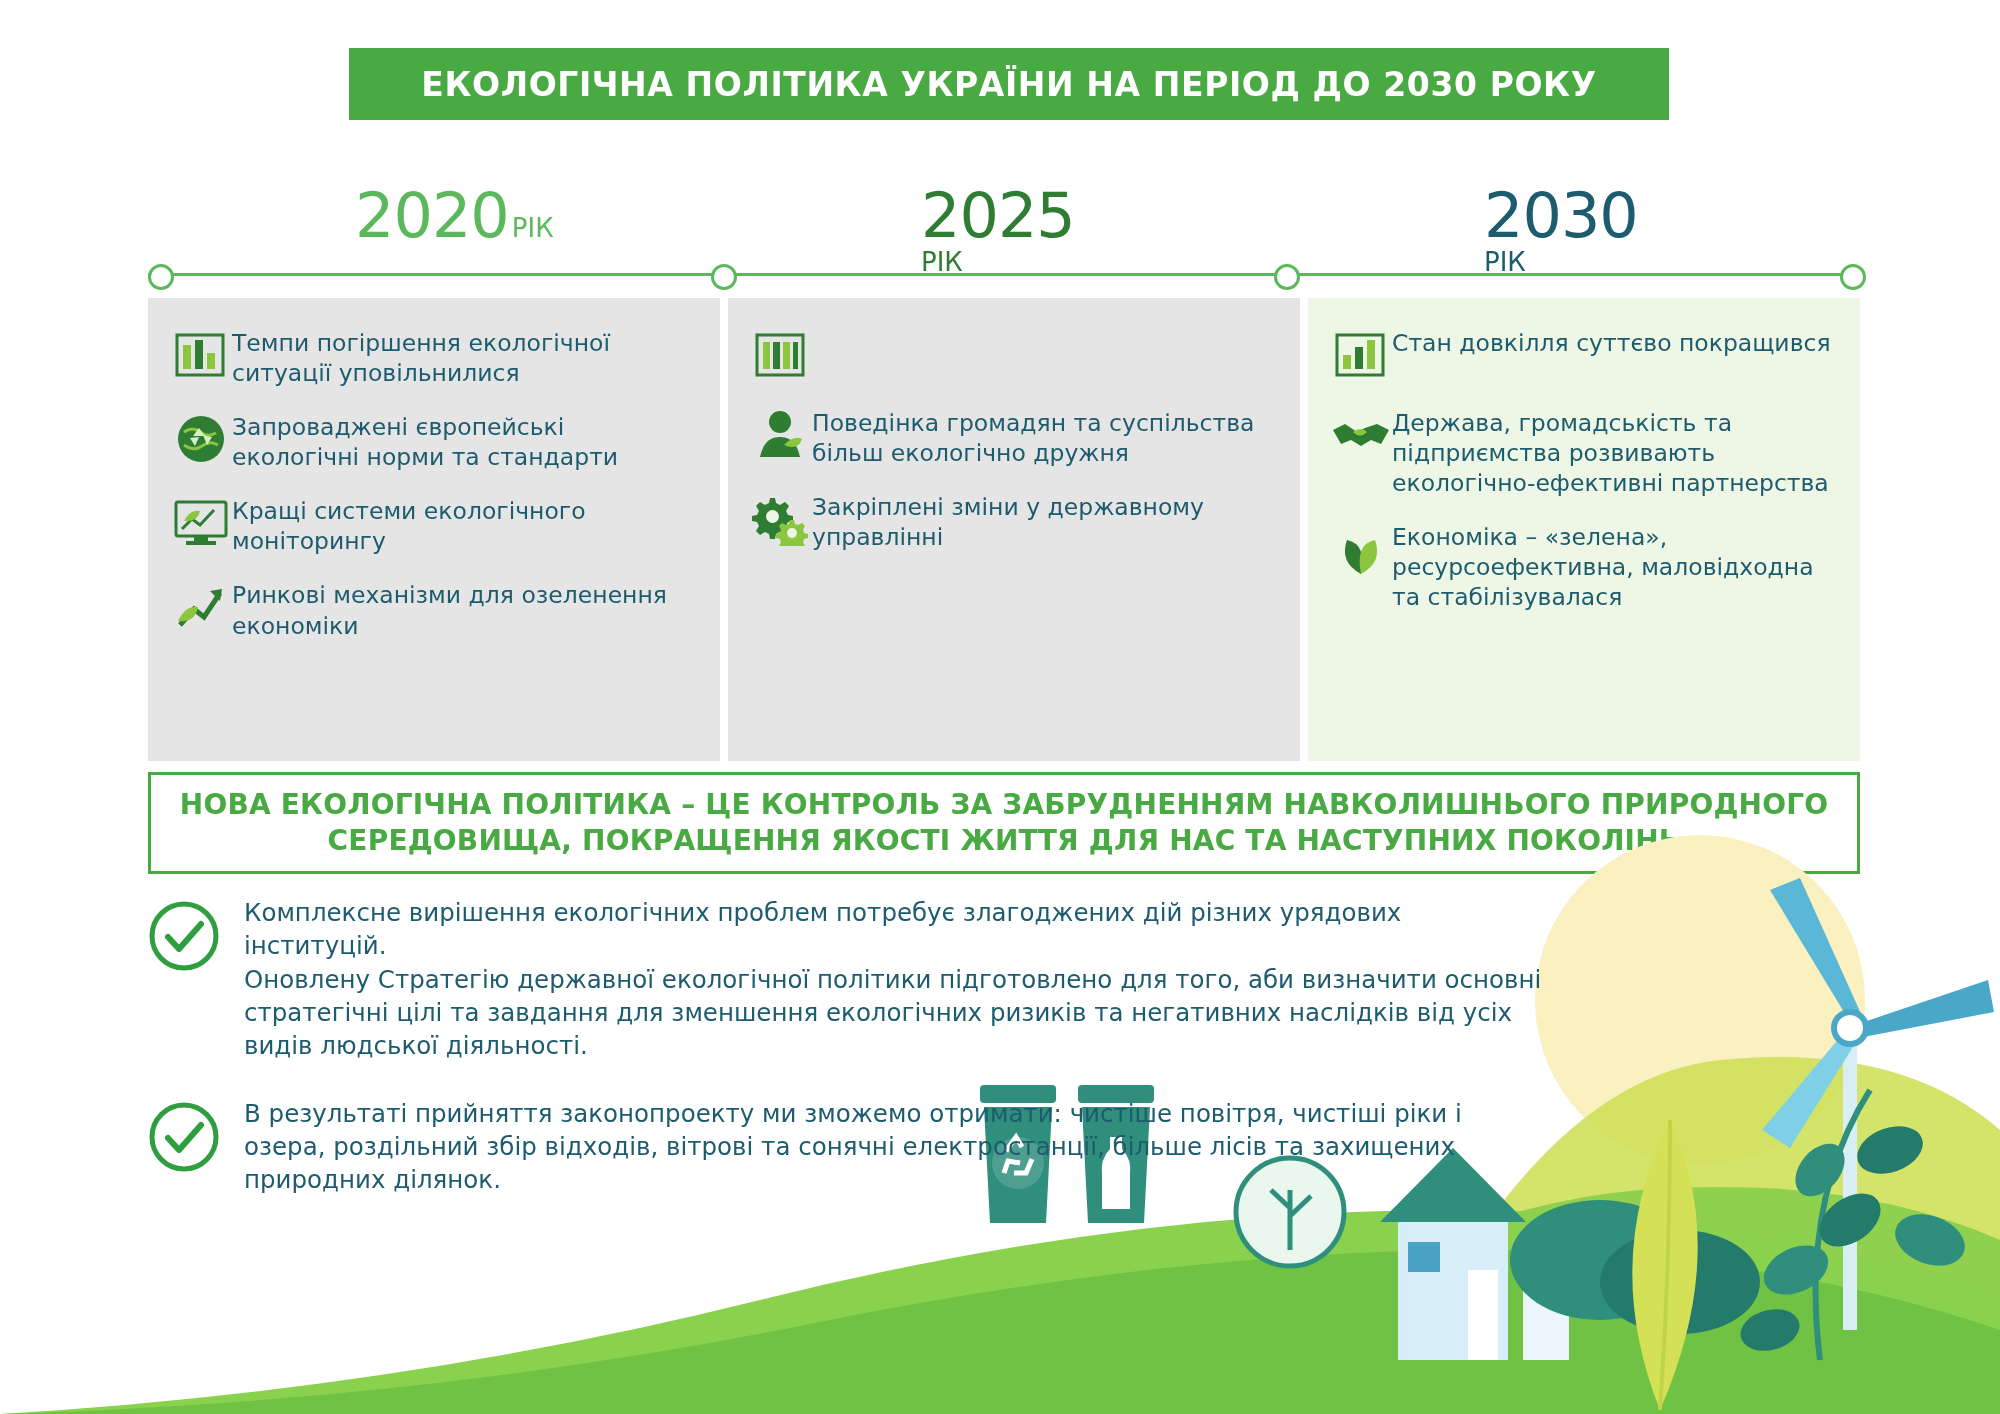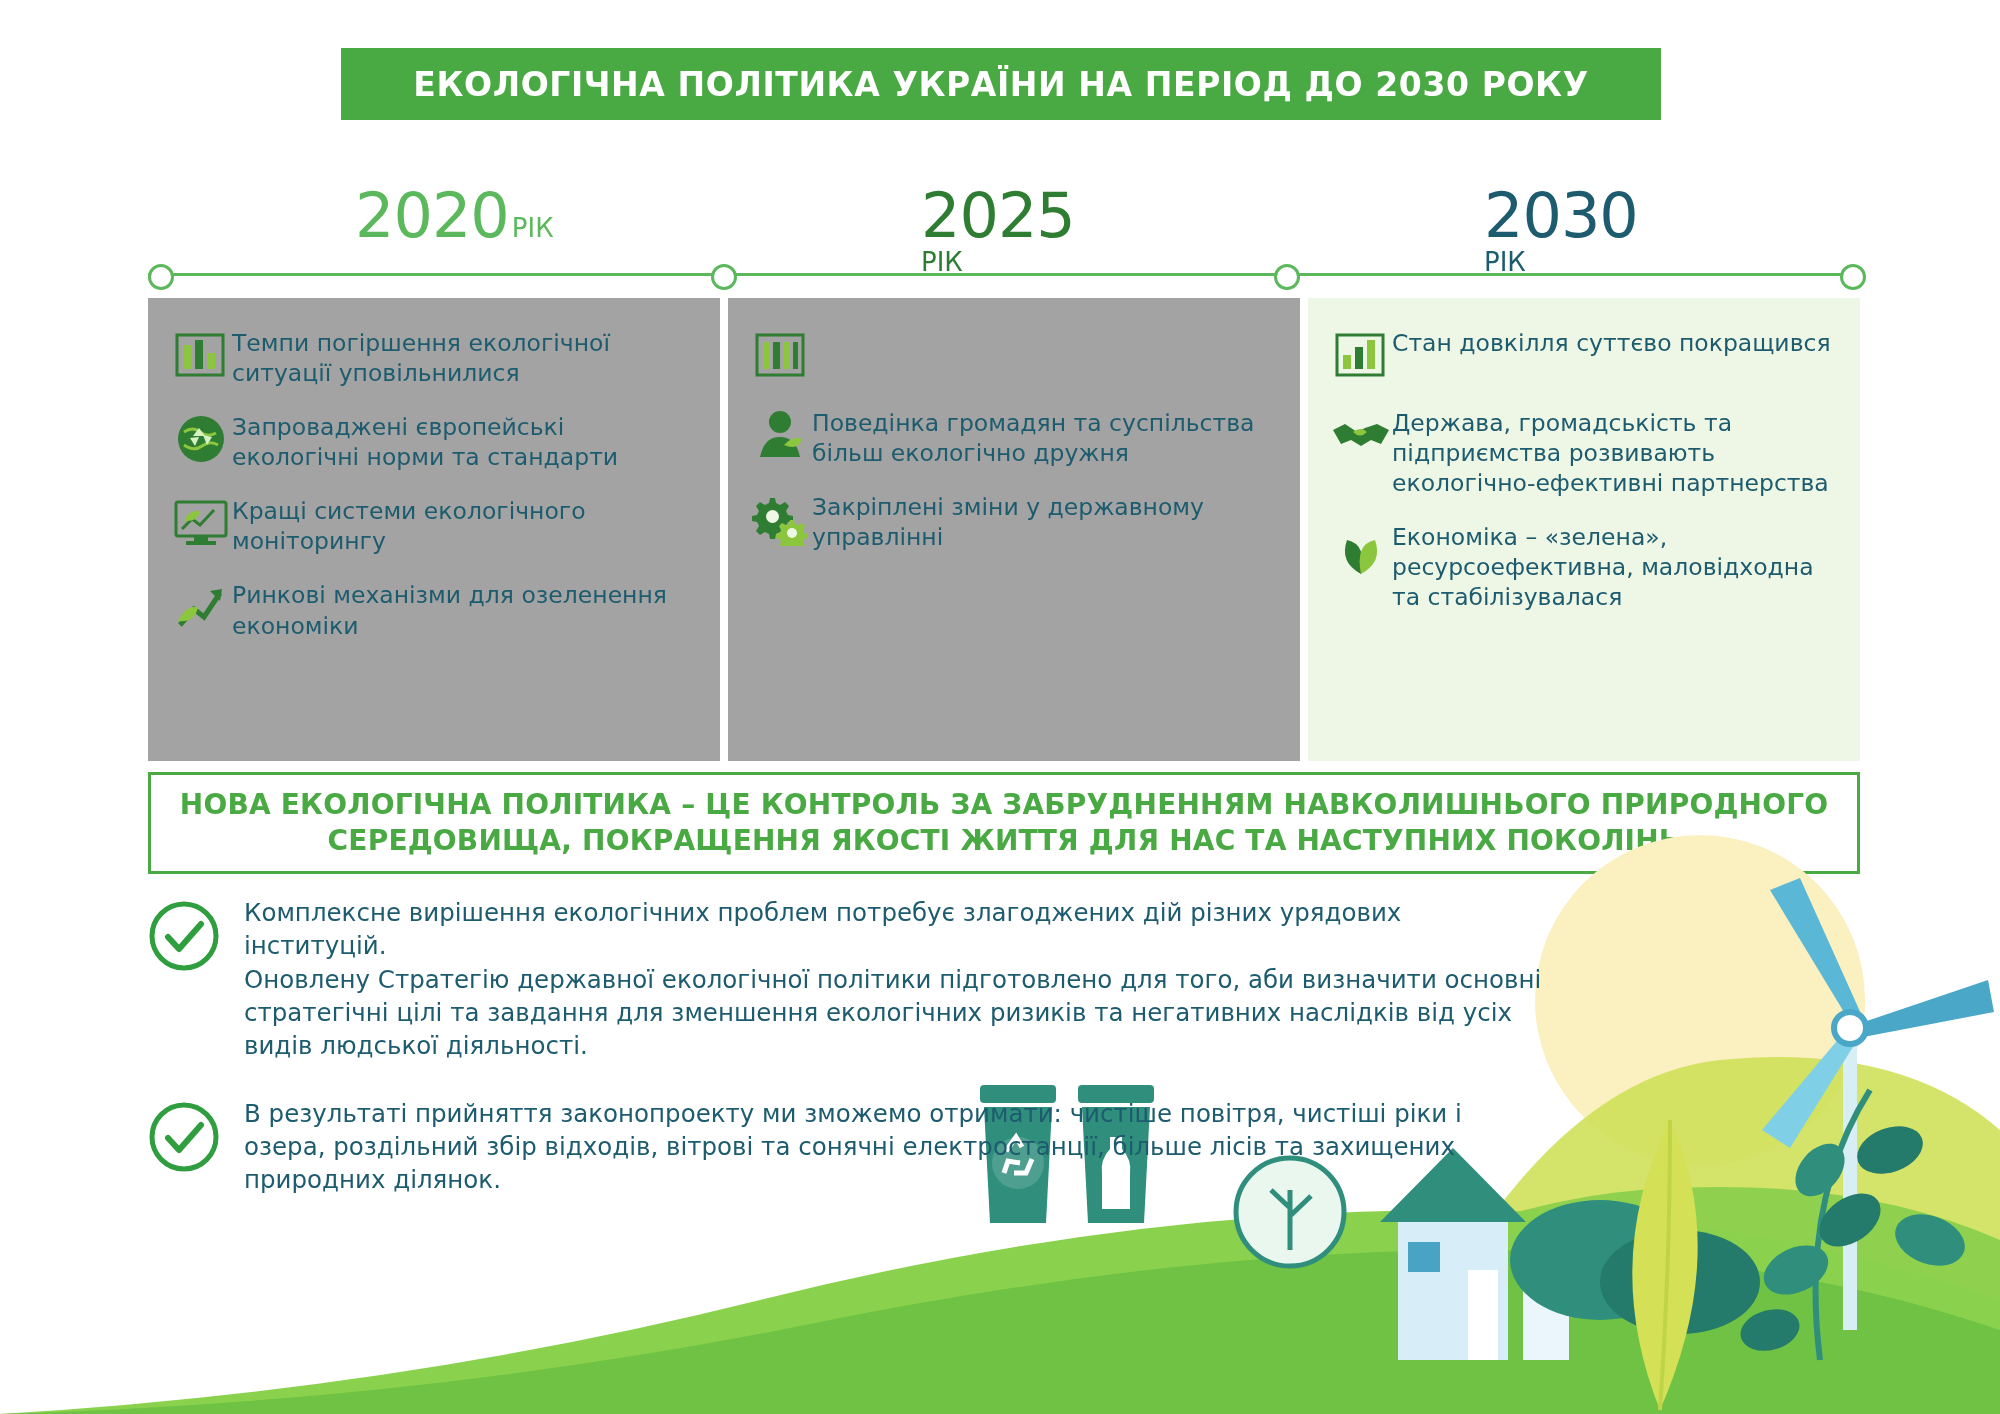"ЕКОЛОГІЧНА ПОЛІТИКА УКРАЇНИ НА ПЕРІОД" .title-bar { left: 341px -> 349px }
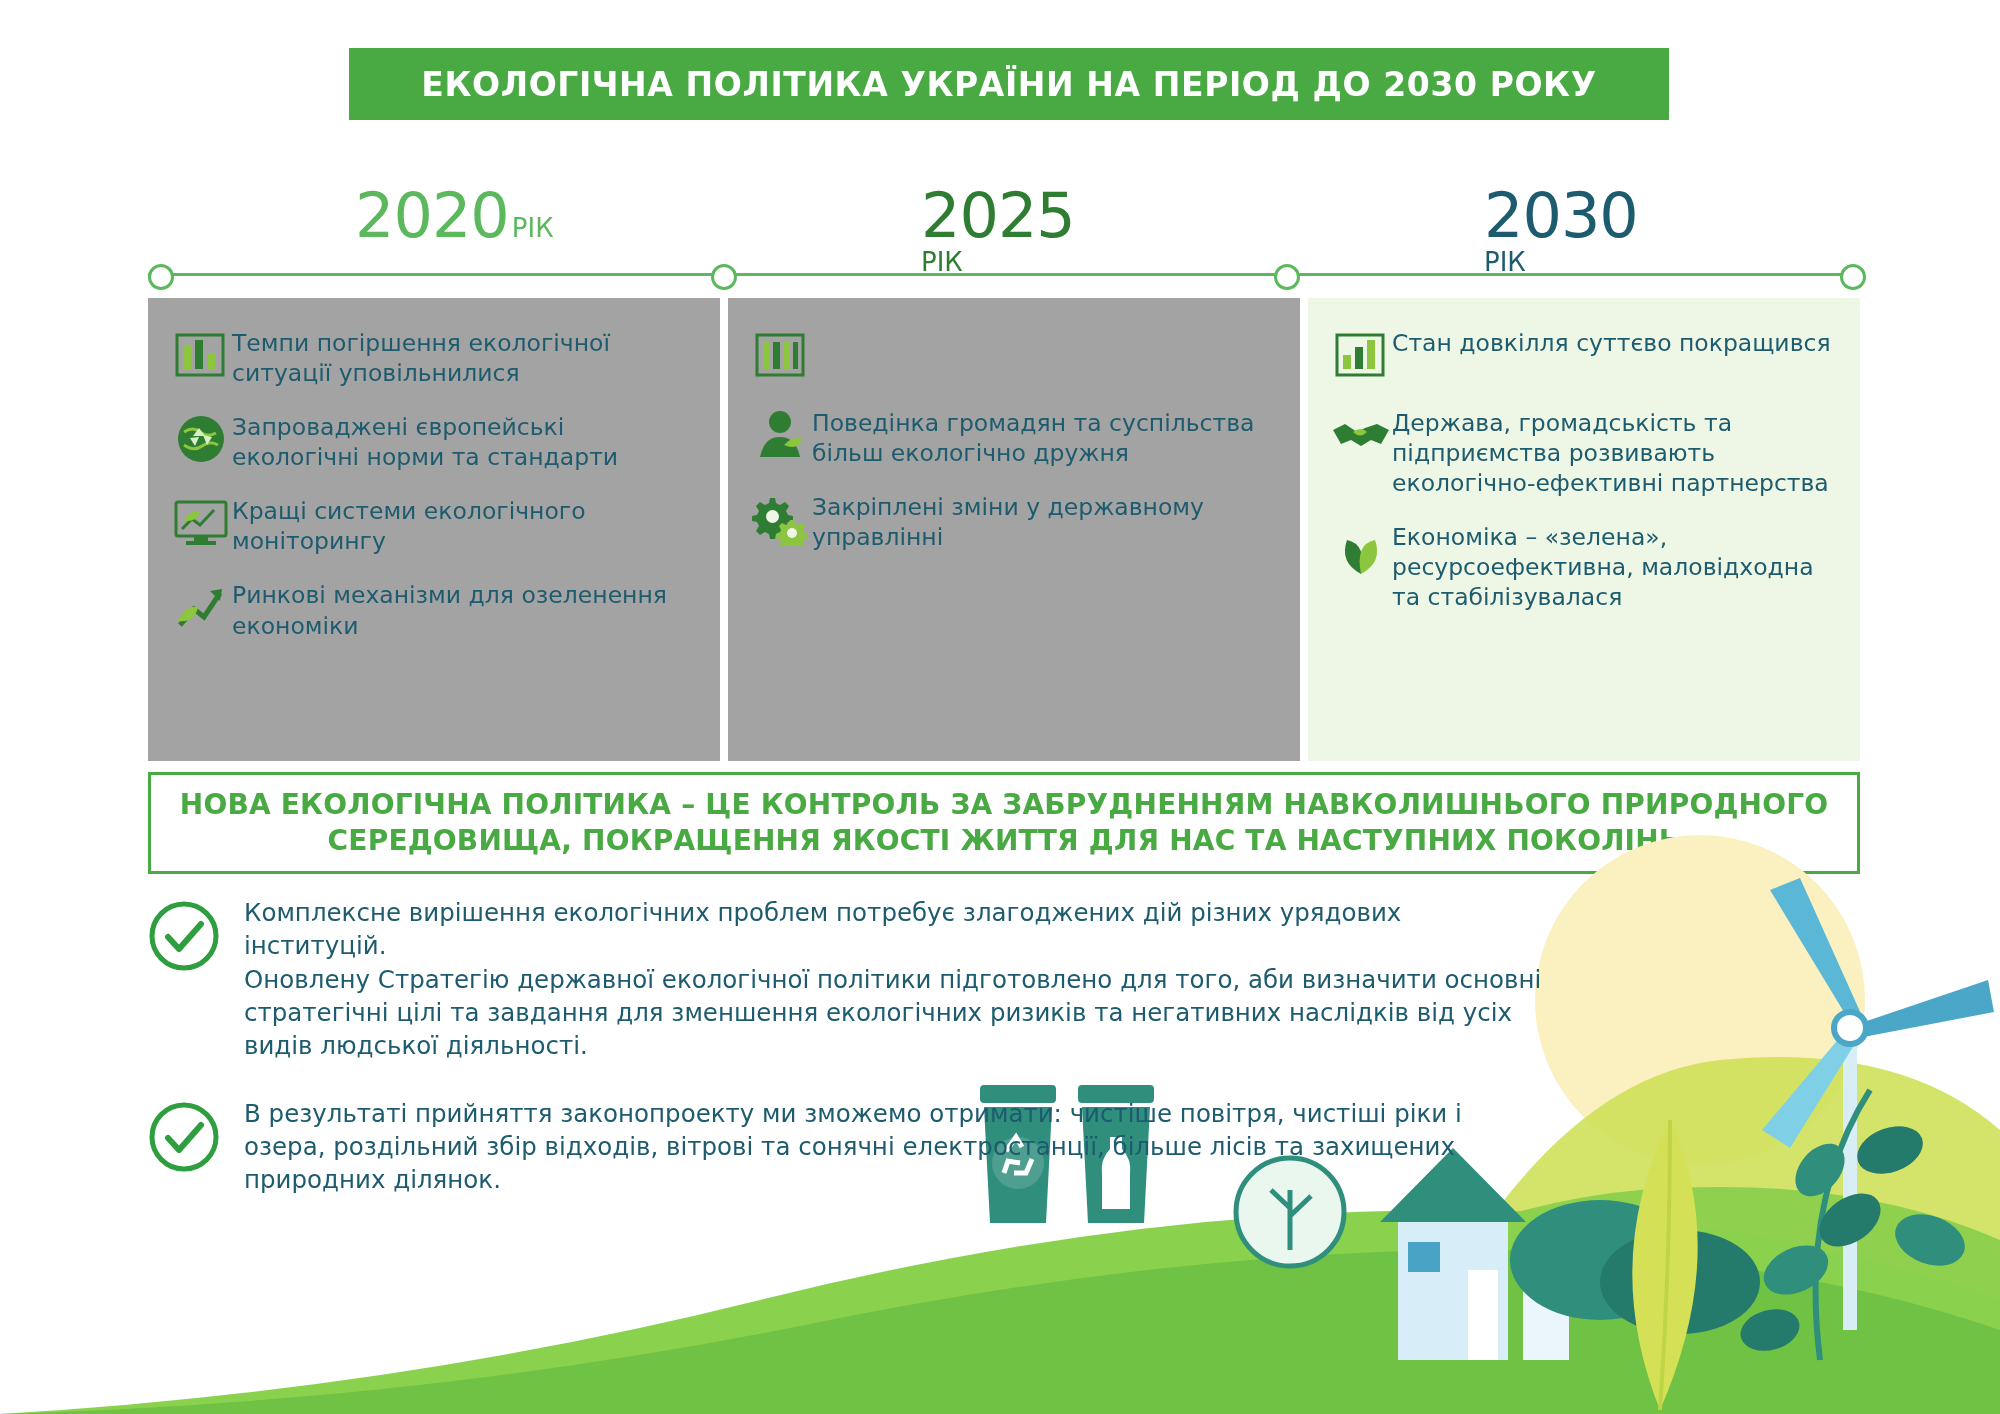"Темпи погіршення екологічної ситуації" .panel { background: #a3a3a3 -> #e5e5e5 }
